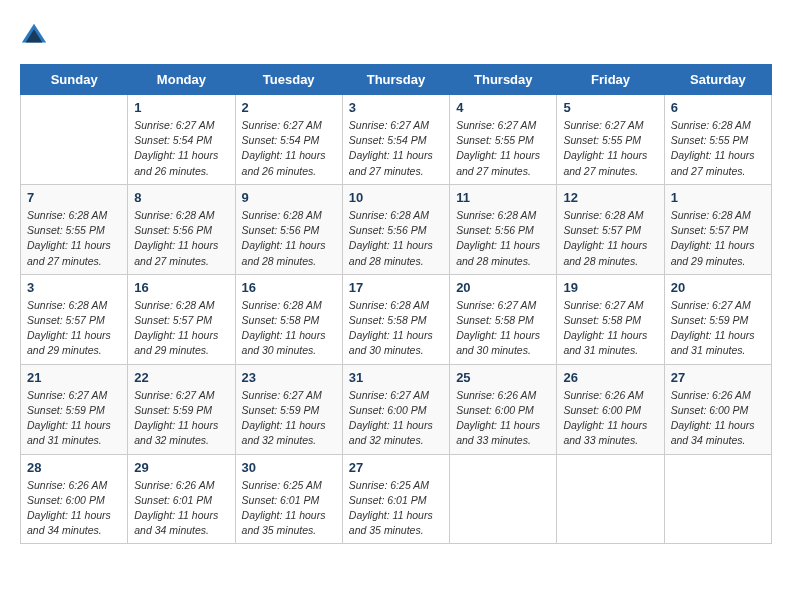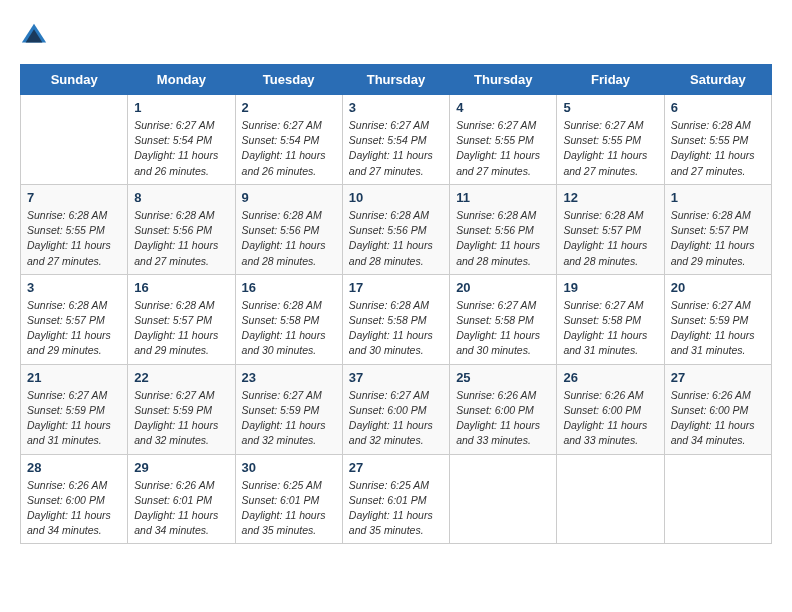"37" span.day-num { text: 37 -> 31 }
